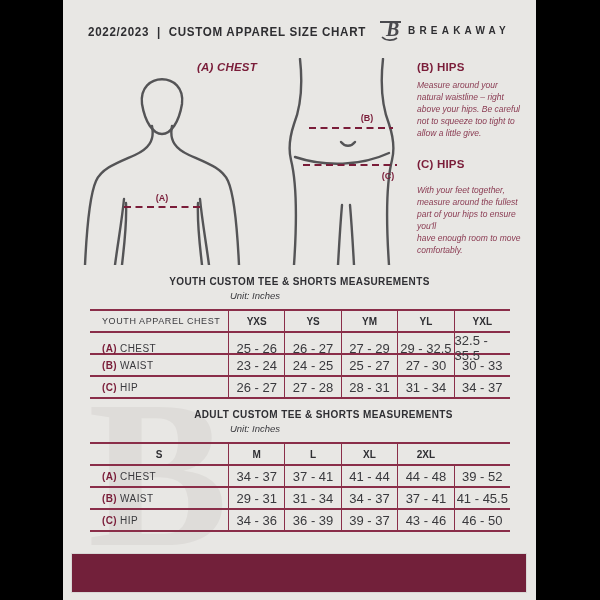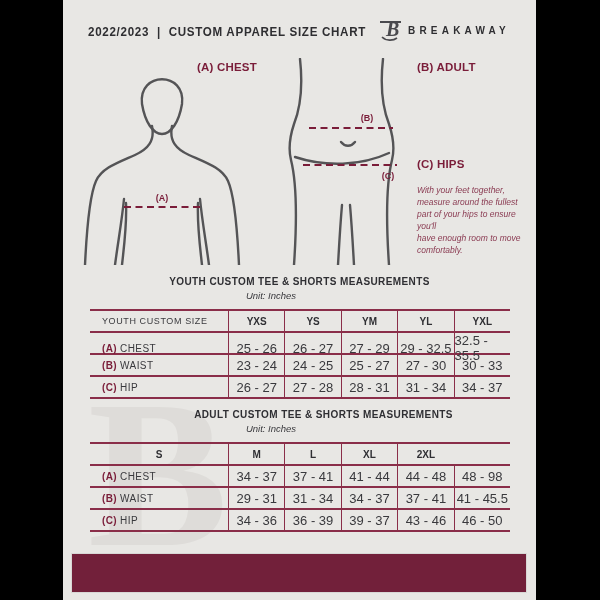"(A) CHEST" #chest-heading { font-style: none -> italic }
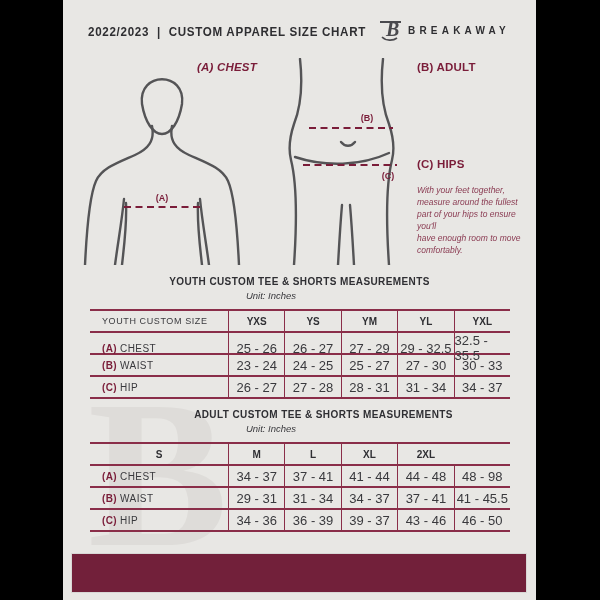"(B) ADULT" div.guide-heading { text: ADULT -> HIPS }
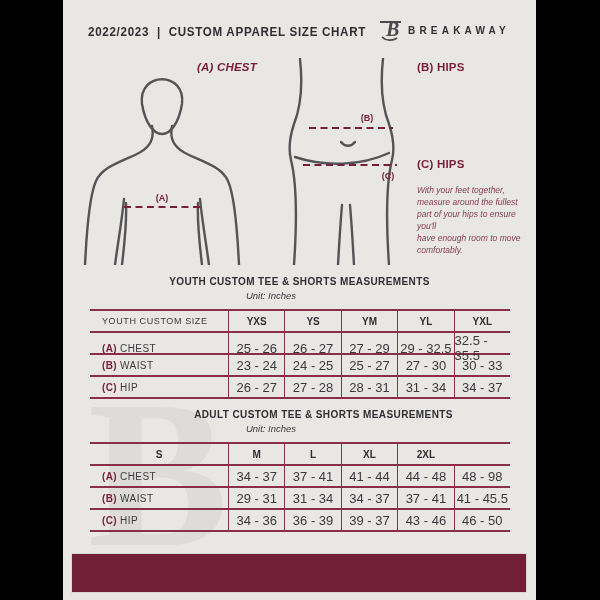"Measure around your natural waistline" div.guide-desc { html: none -> <div>Measure around your natural waistline – right above your hips. Be careful not to squeeze too tight to allow a little give.</div> }
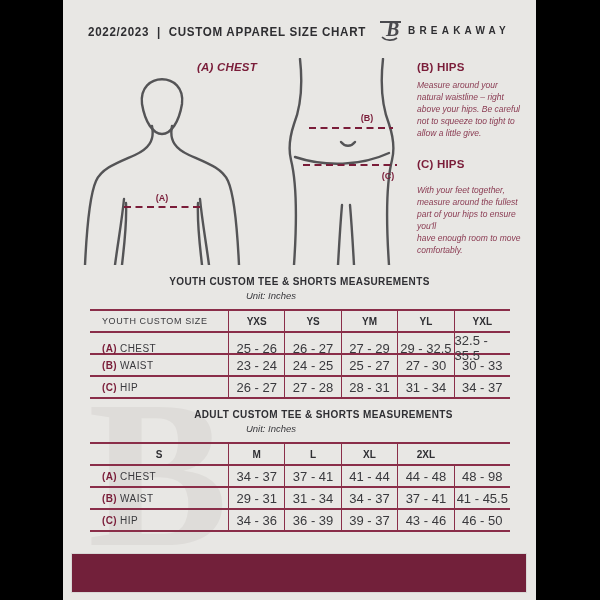"Unit: Inches" .unit-label { left: 16px -> 0 }
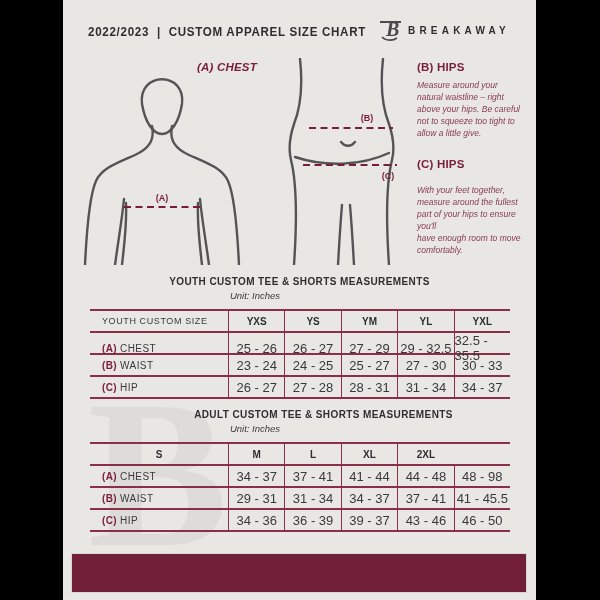"YOUTH CUSTOM SIZE" div.tcell { text: CUSTOM SIZE -> APPAREL CHEST }
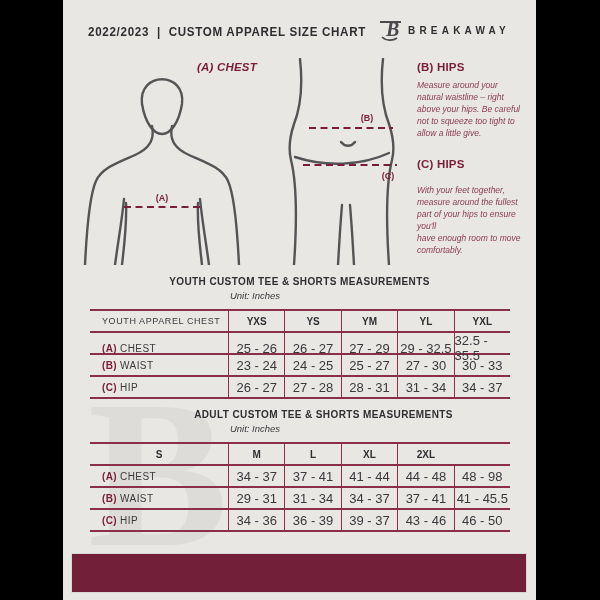"48 - 98" div.tcell { text: 48 - 98 -> 39 - 52 }
